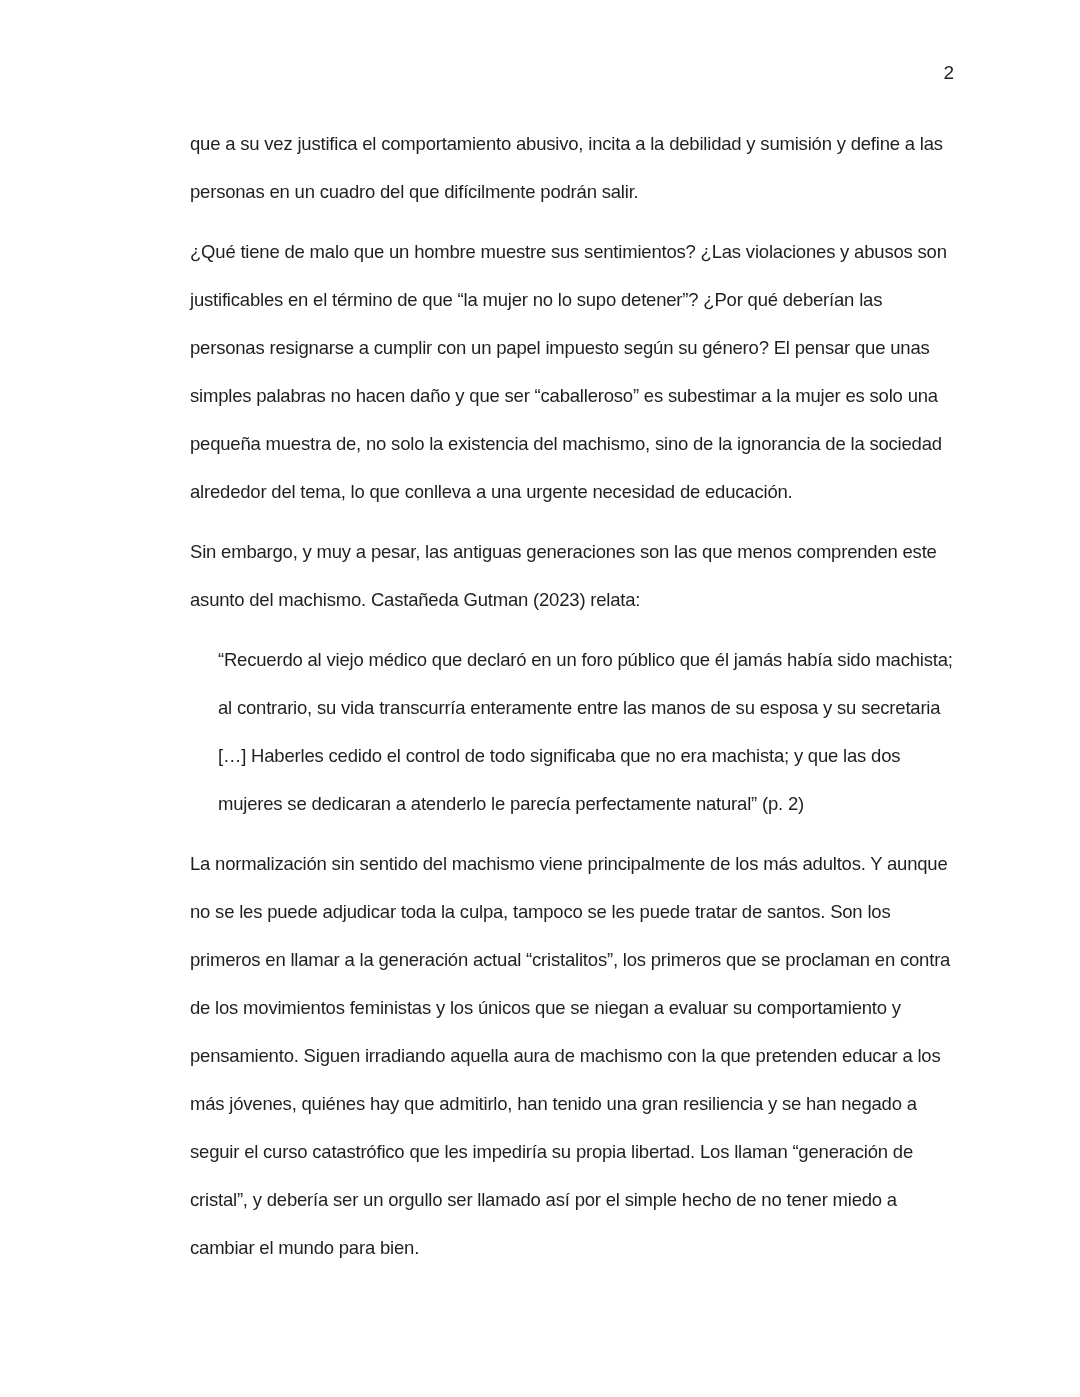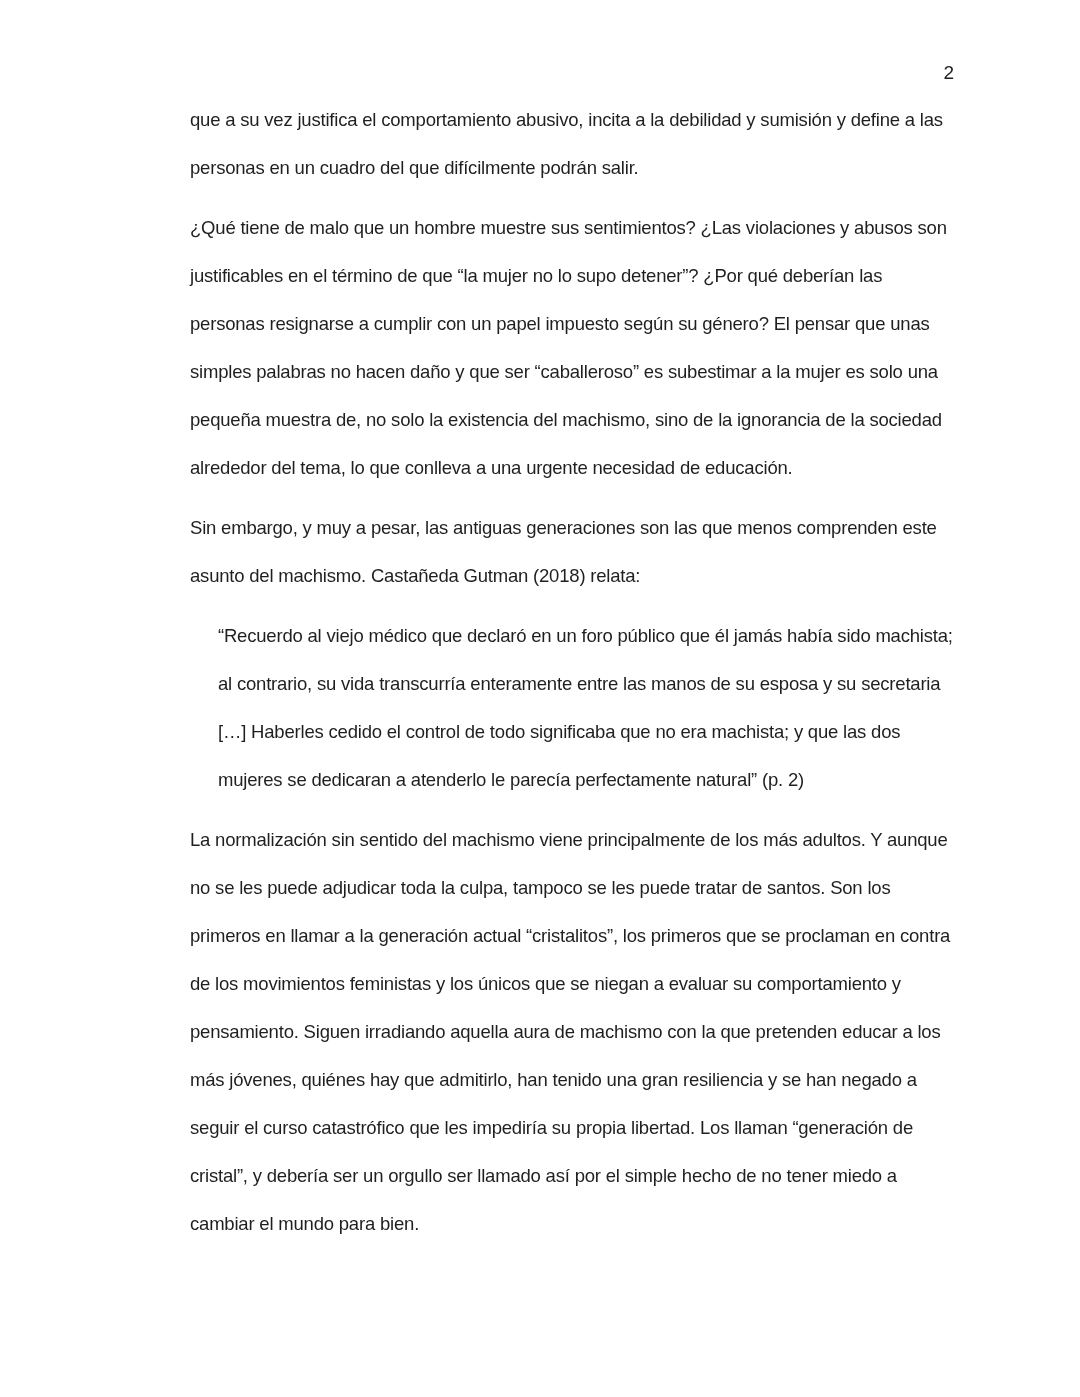"que a su vez justifica" .content { top: 96px -> 120px }
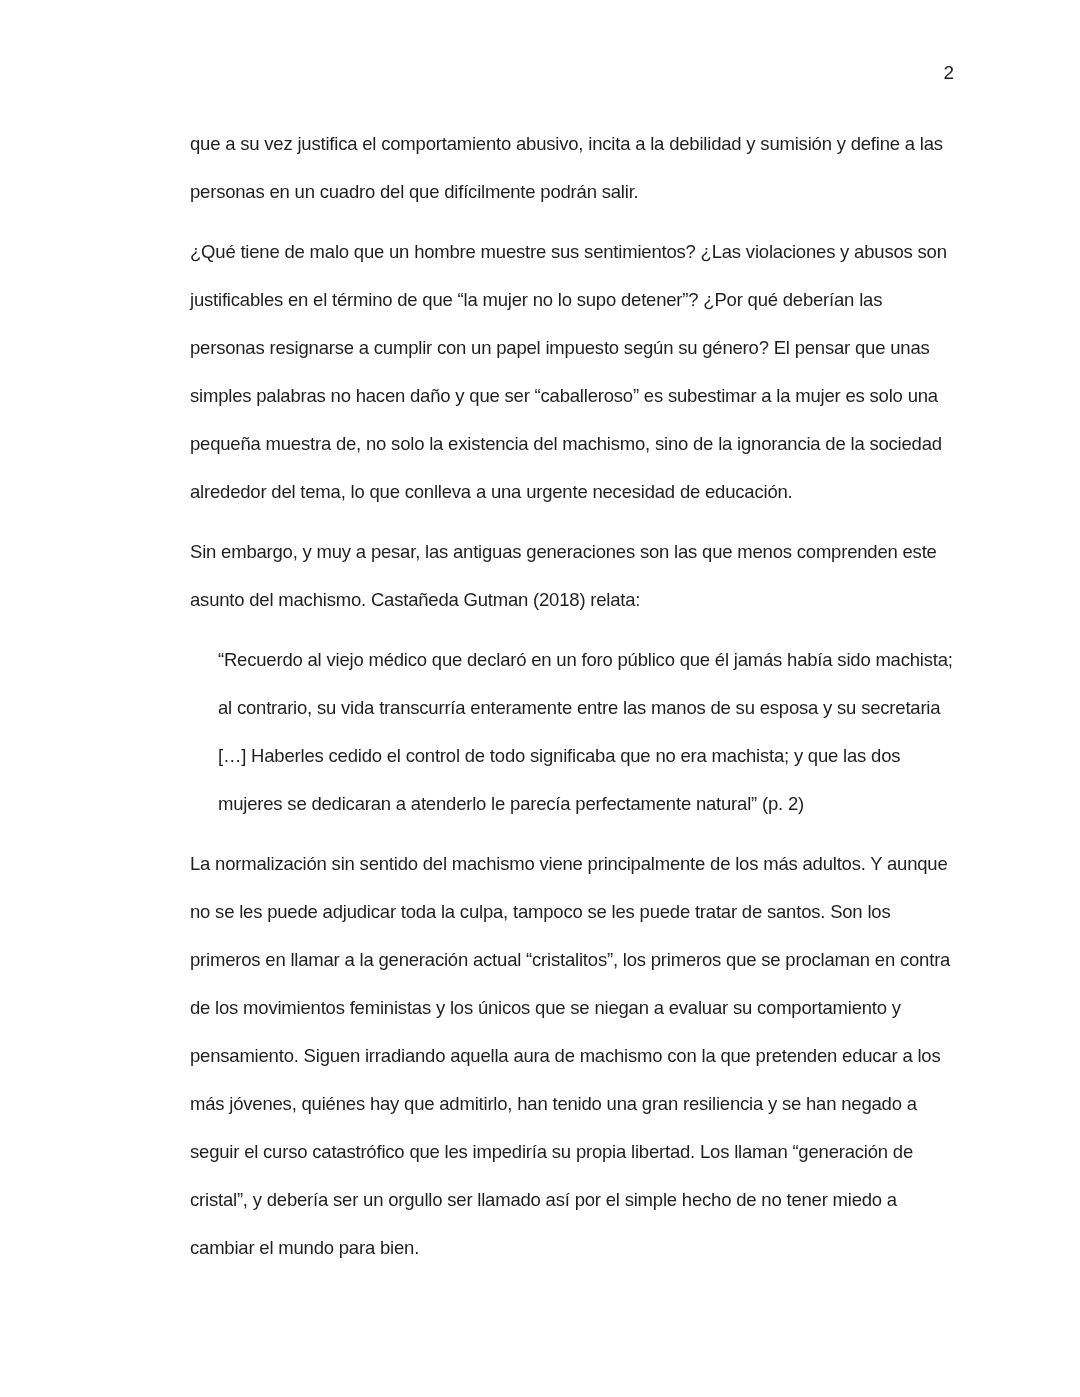"Sin embargo, y muy a" p { text: 2018 -> 2023 }
